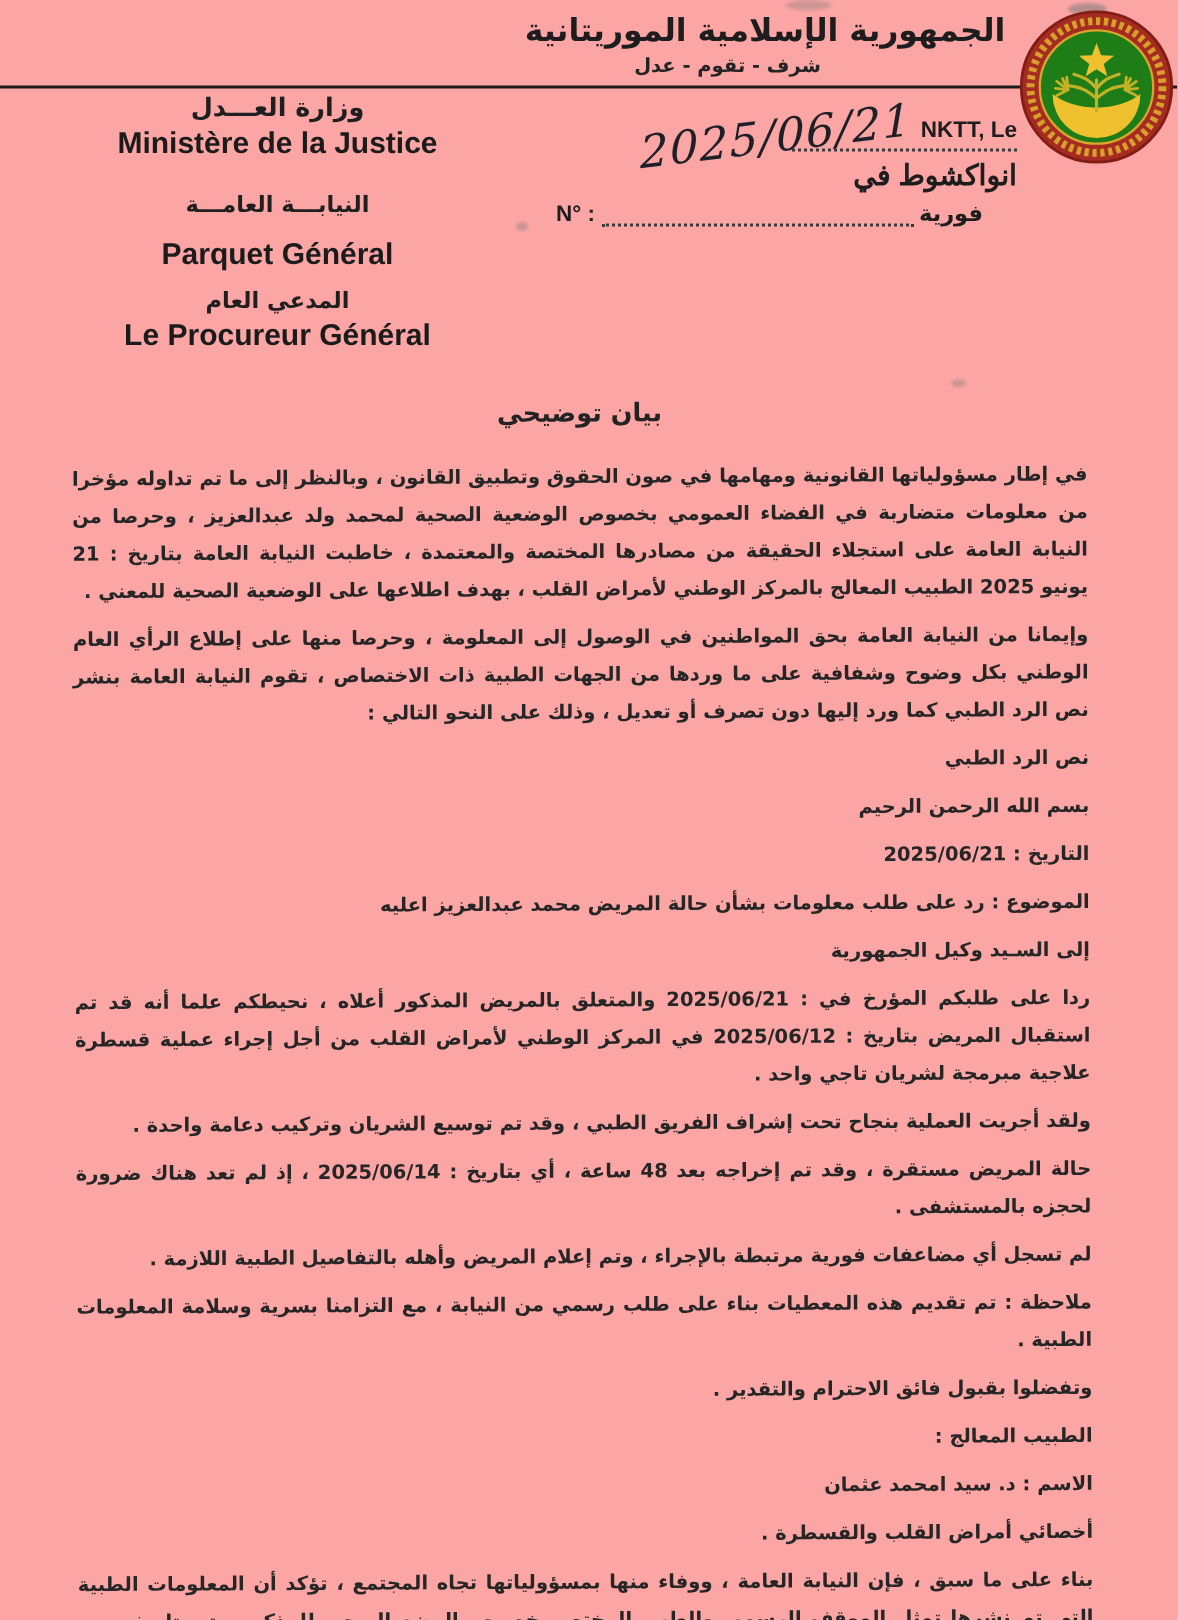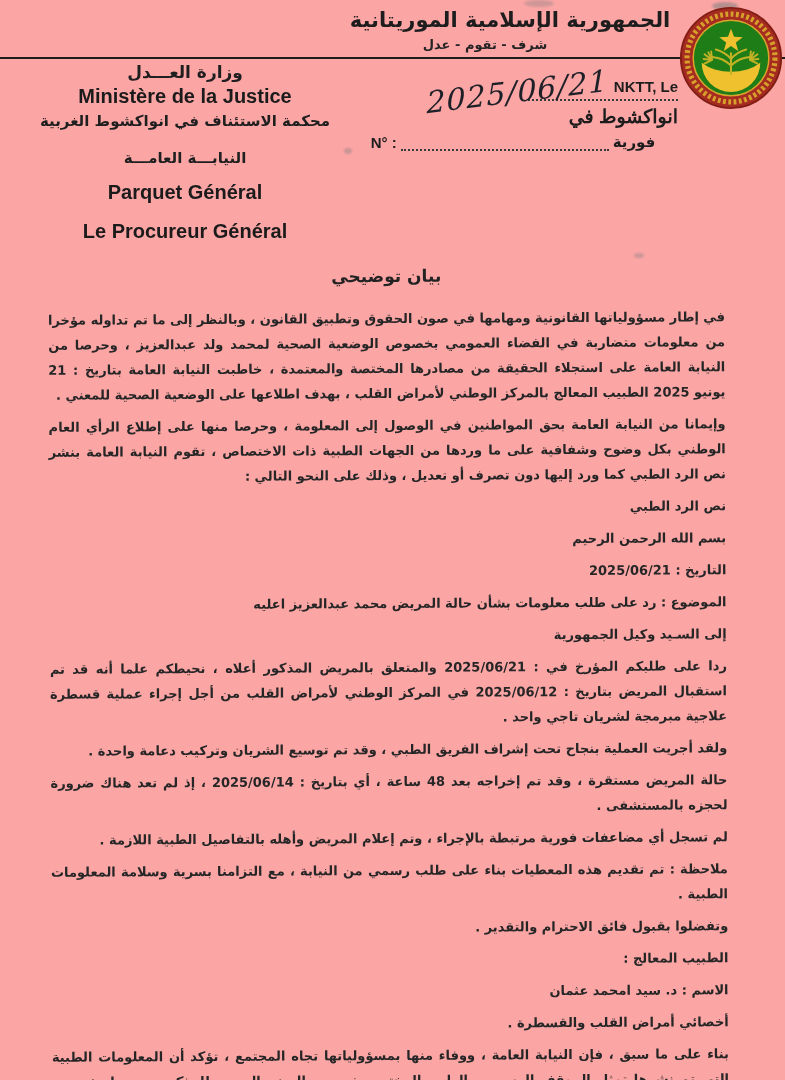"محكمة الاستئناف في انواكشوط الغربية" div.lb-ar { html: <div>محكمة الاستئناف في انواكشوط الغربية</div> -> none }
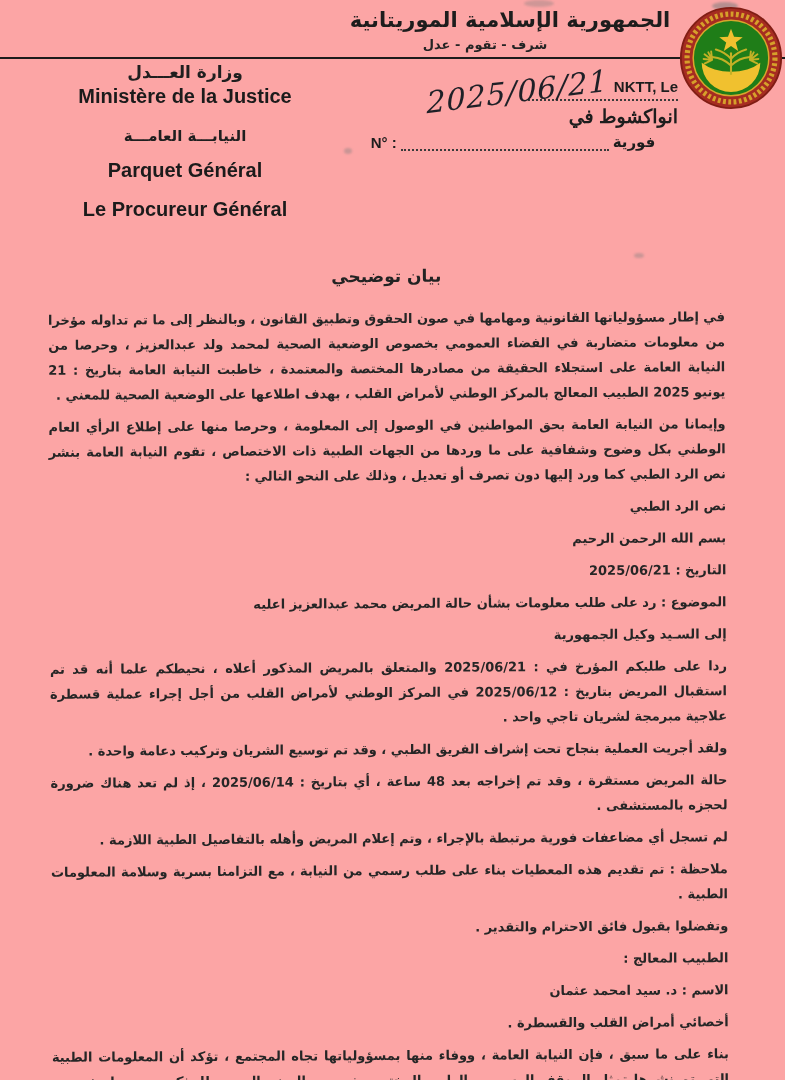"المدعي العام" div.lb-ar { html: none -> <div>المدعي العام</div> }
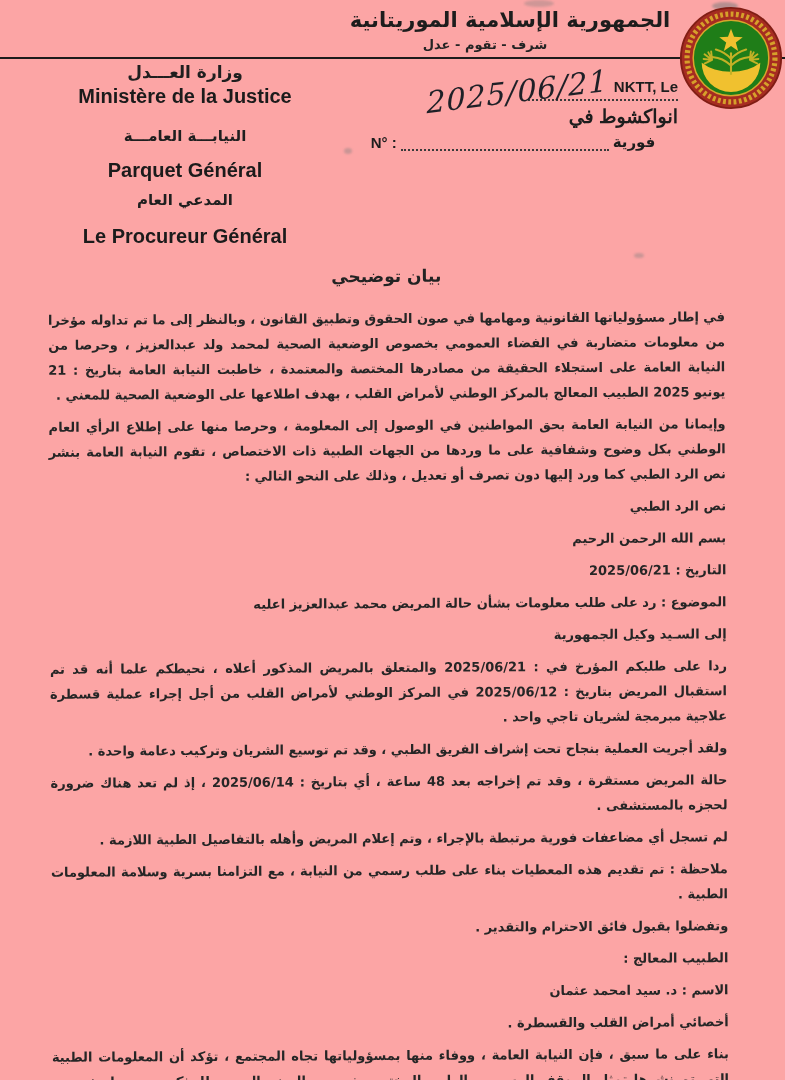"Le Procureur Général" .lb-8 { margin-top: 14px -> 2px }
